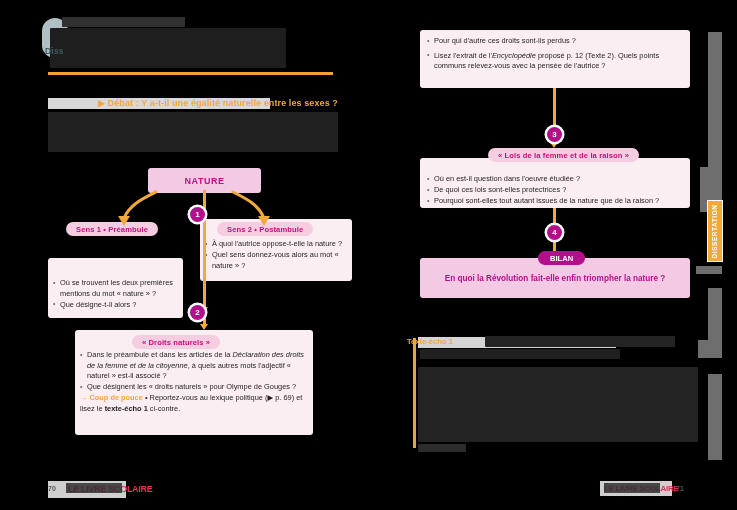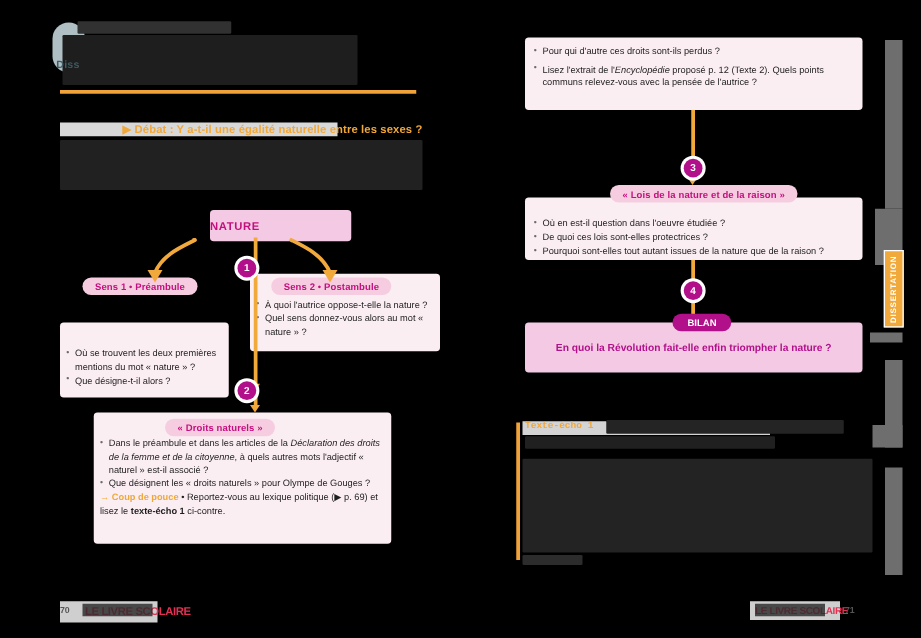"« Lois de la nature" div.pill { text: nature -> femme }
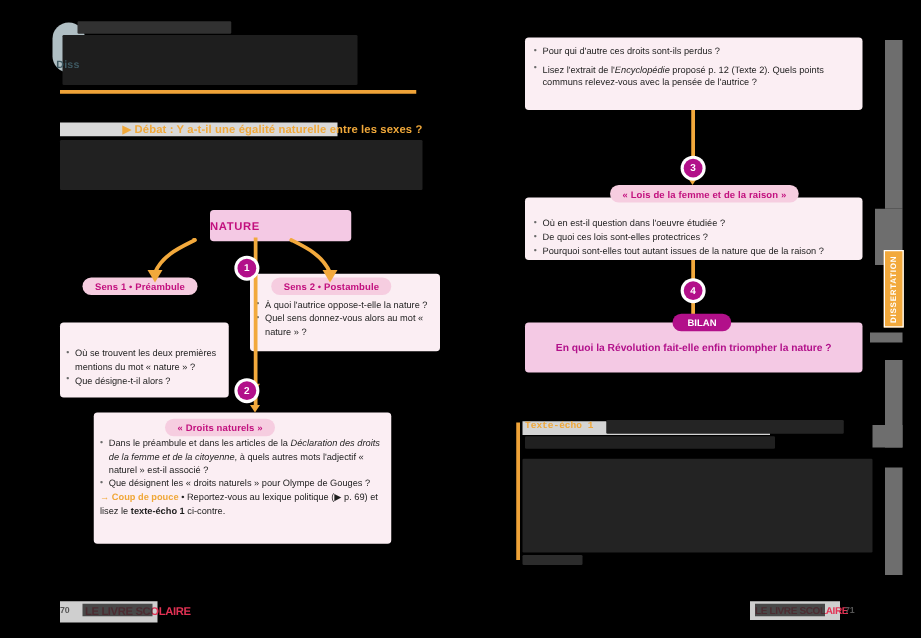"NATURE" #nature-box { justify-content: flex-start -> center; margin-left: 20px -> none }
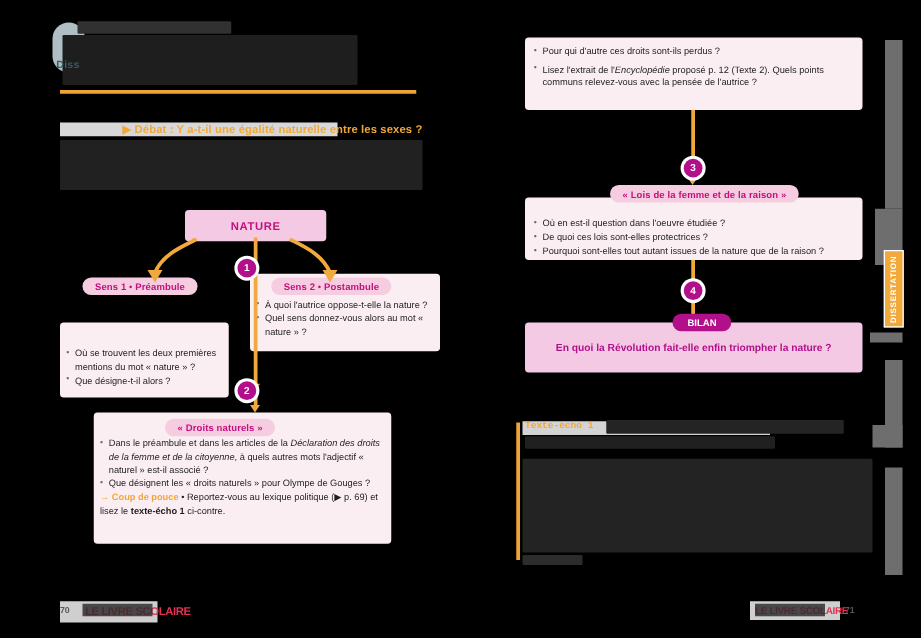"Texte‑écho 1" #te-label { font-family: Liberation Mono, monospace -> none; left: 420px -> 407px }
